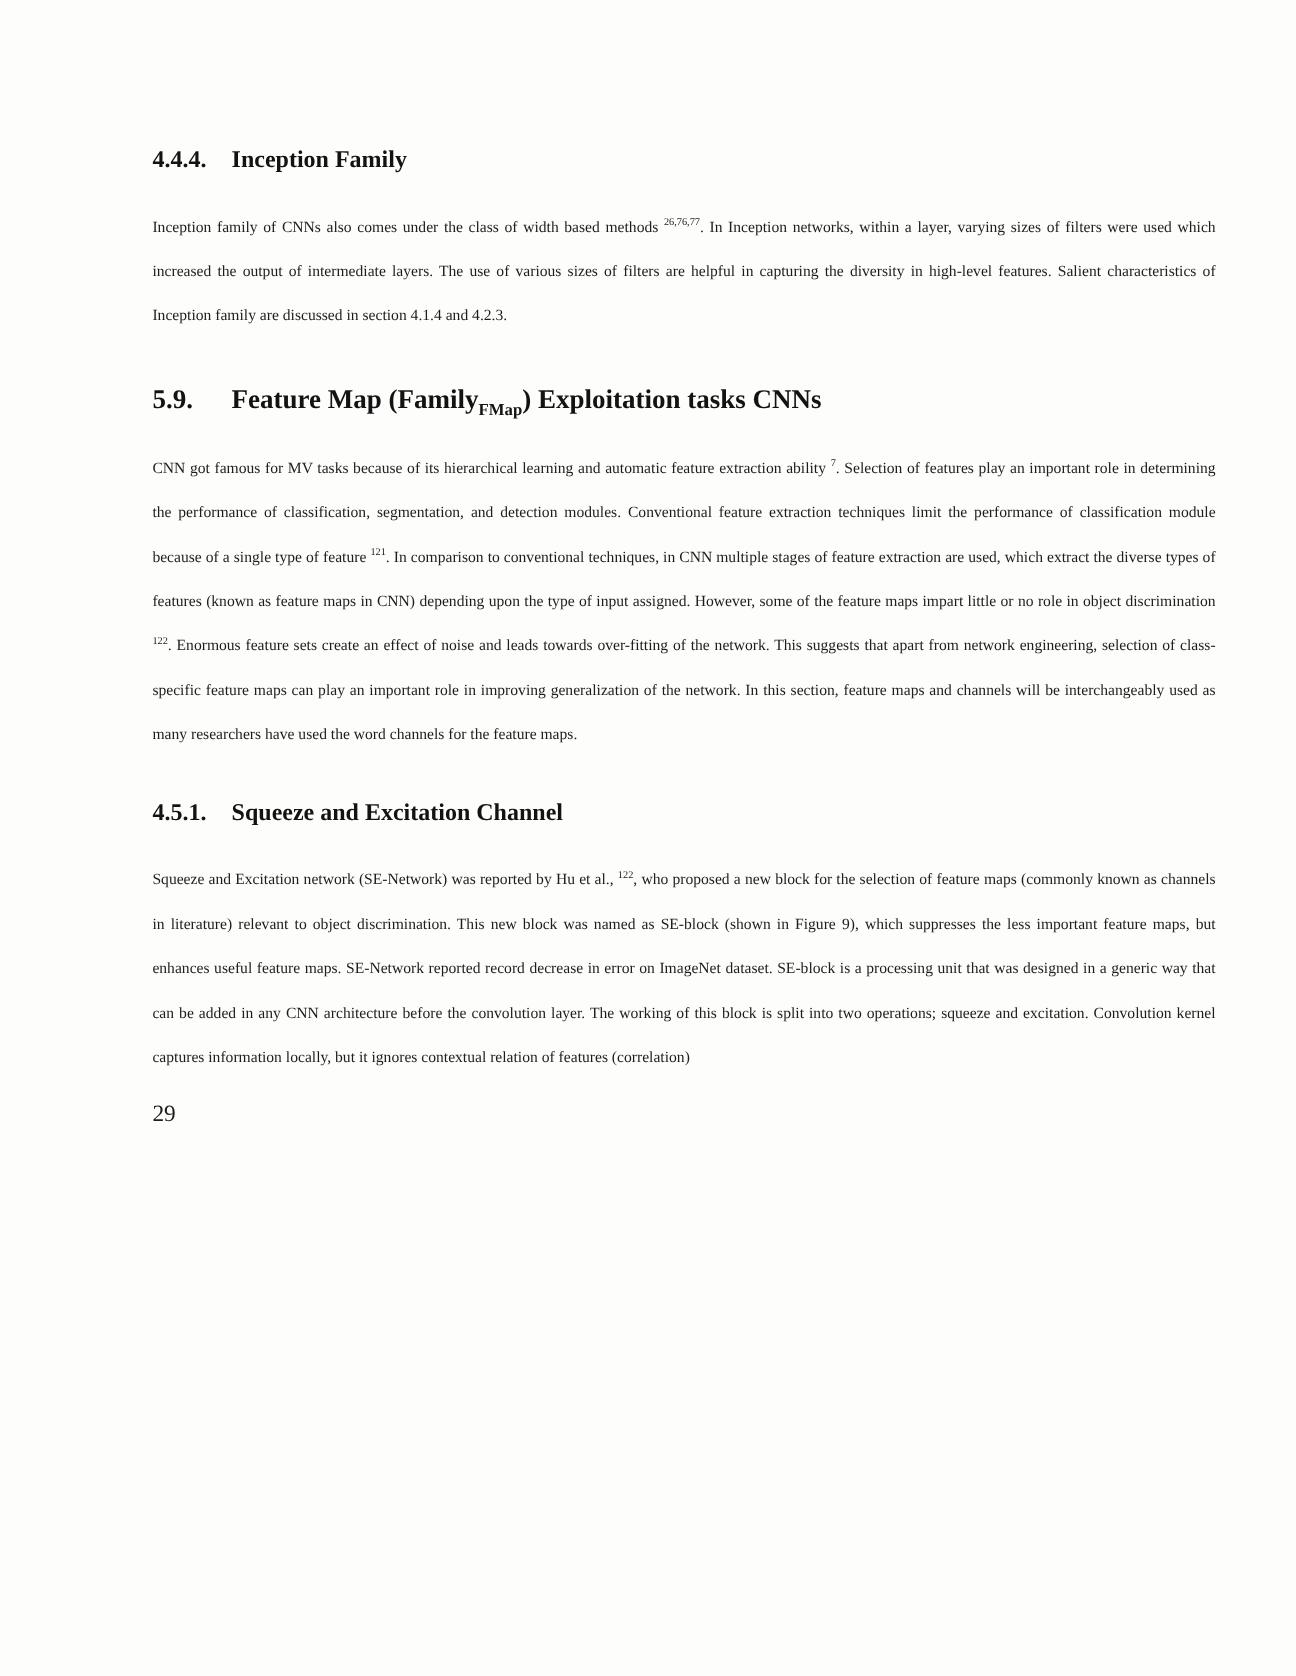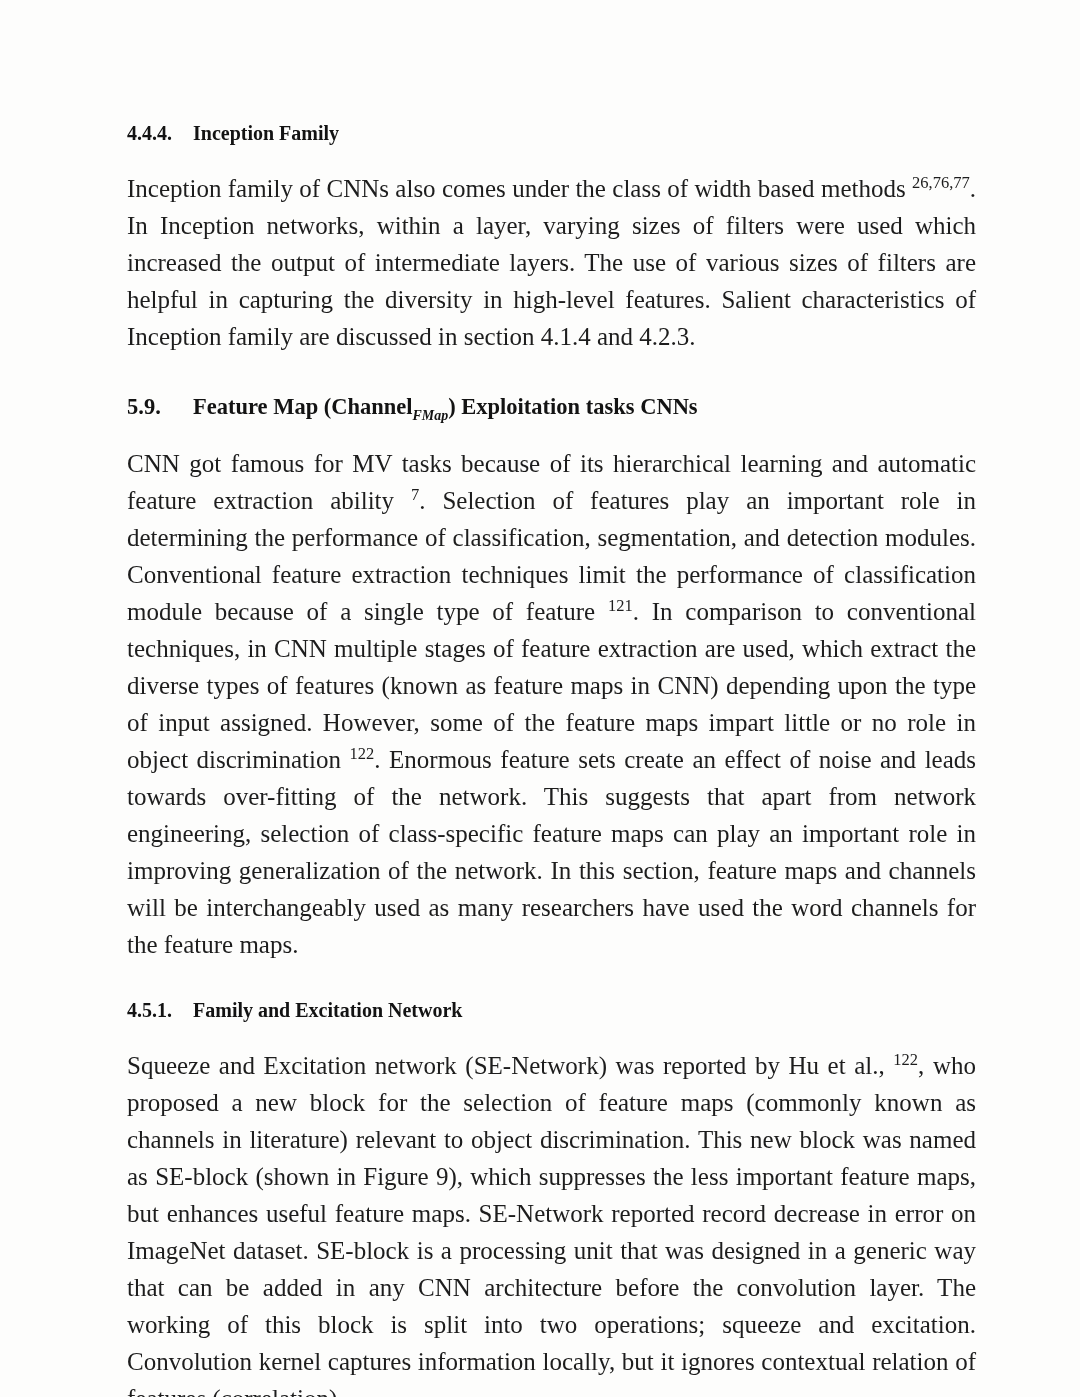"4.4.4. Inception Family" .page { padding: 118px 104px 0 127px -> 118px 67px 0 127px }
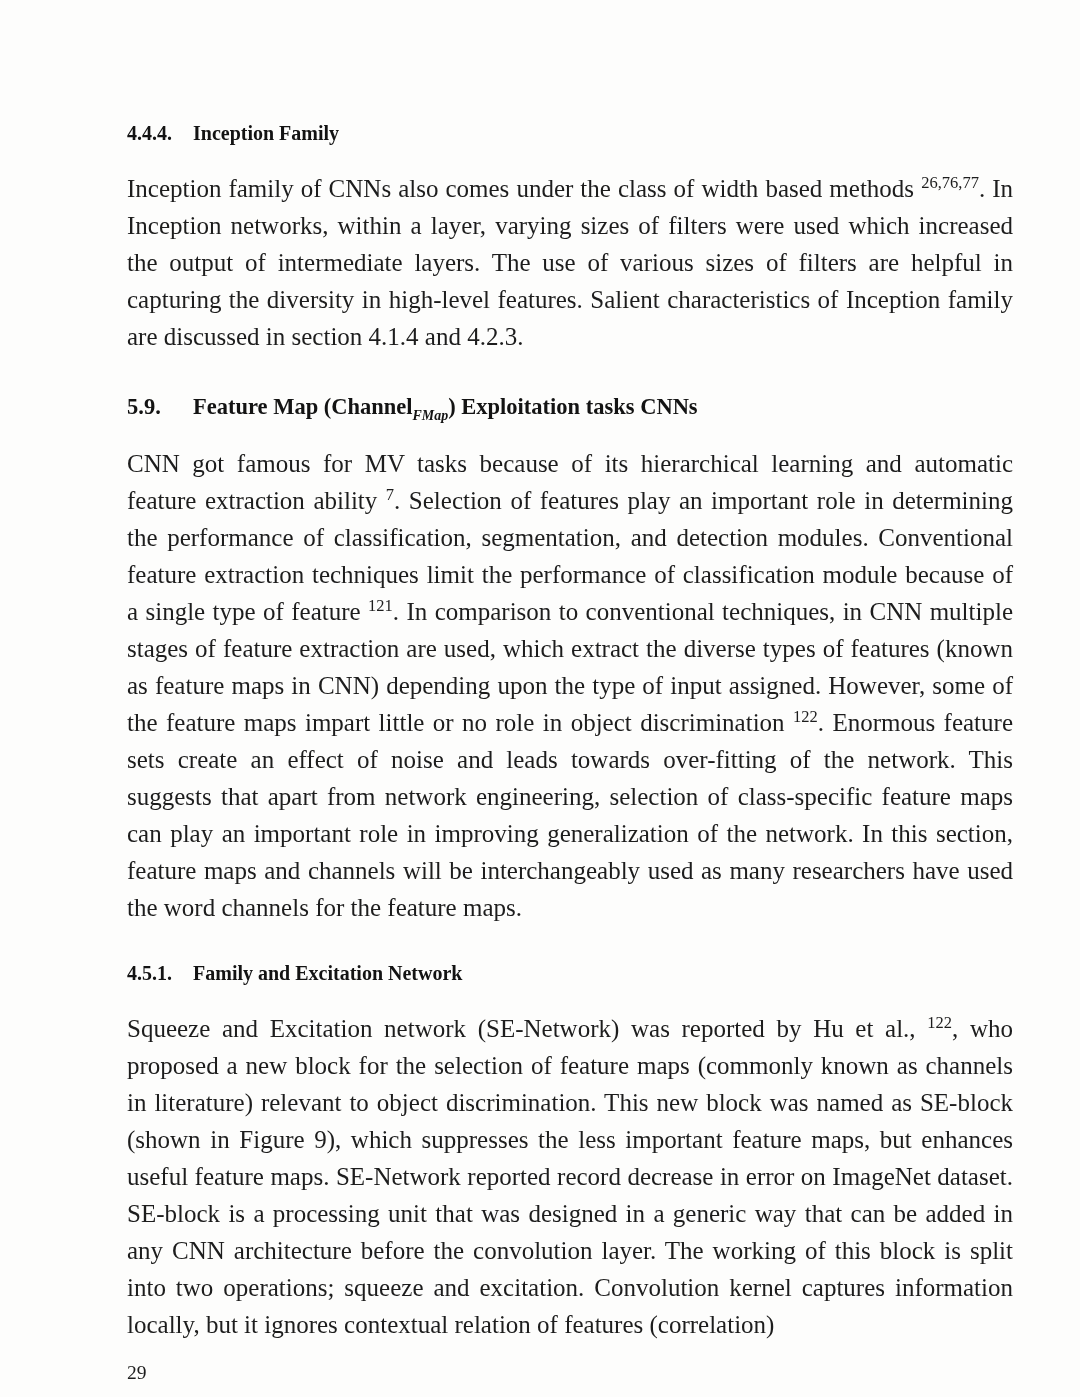"Inception family of CNNs also" p.body-par { font-size: 25px -> 13px }
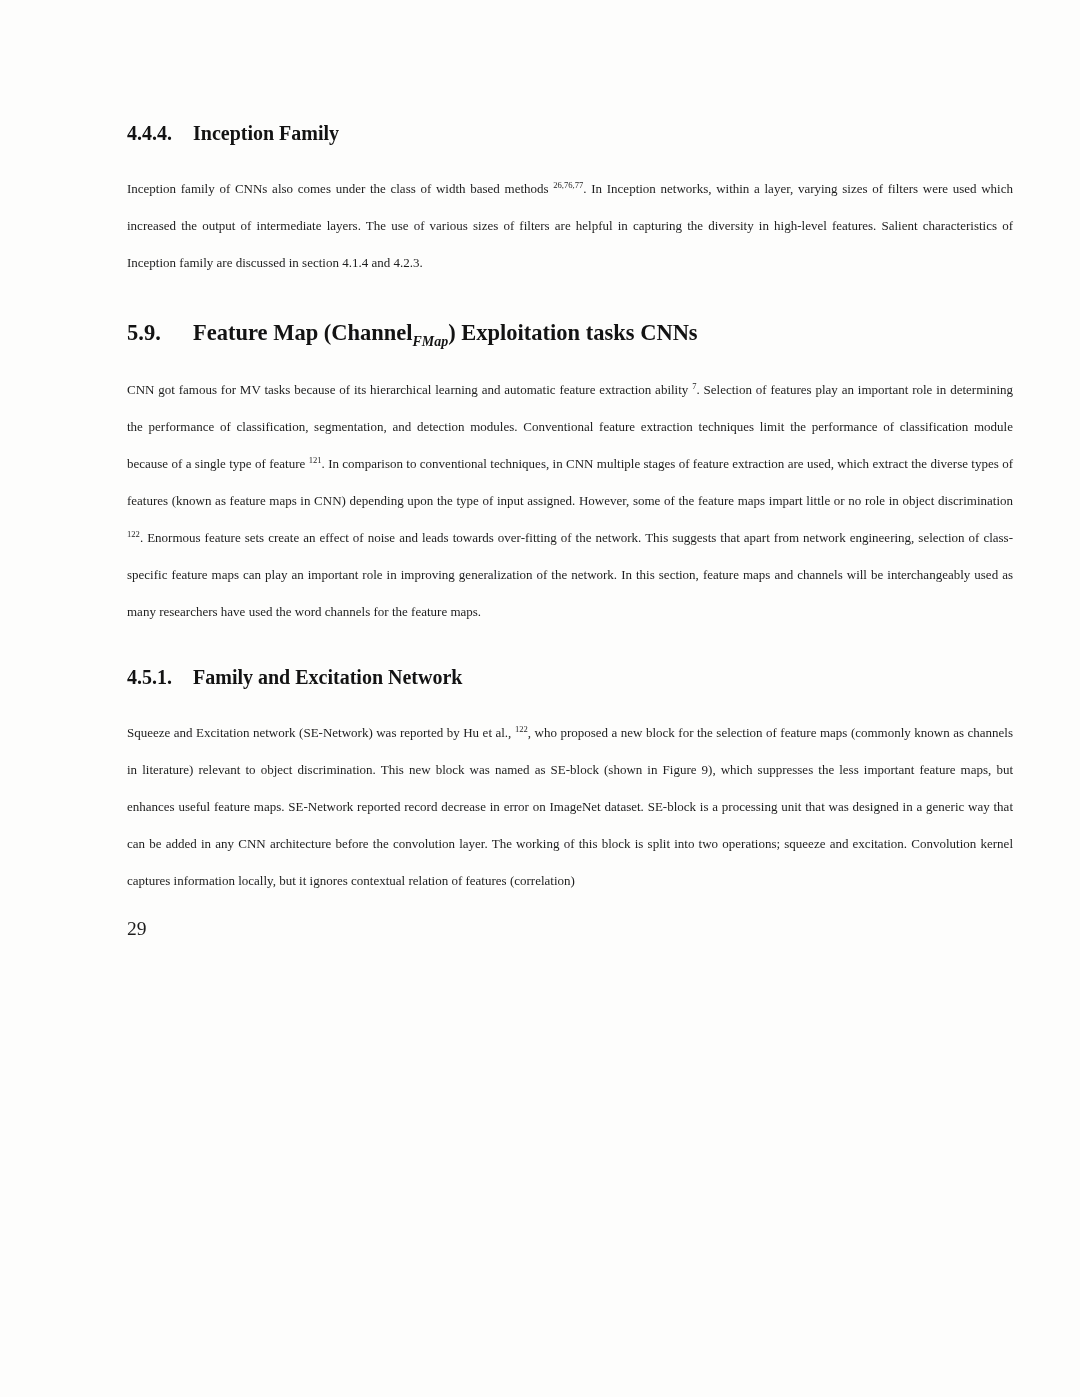"Feature Map (Channel" span { text: Channel -> Family }
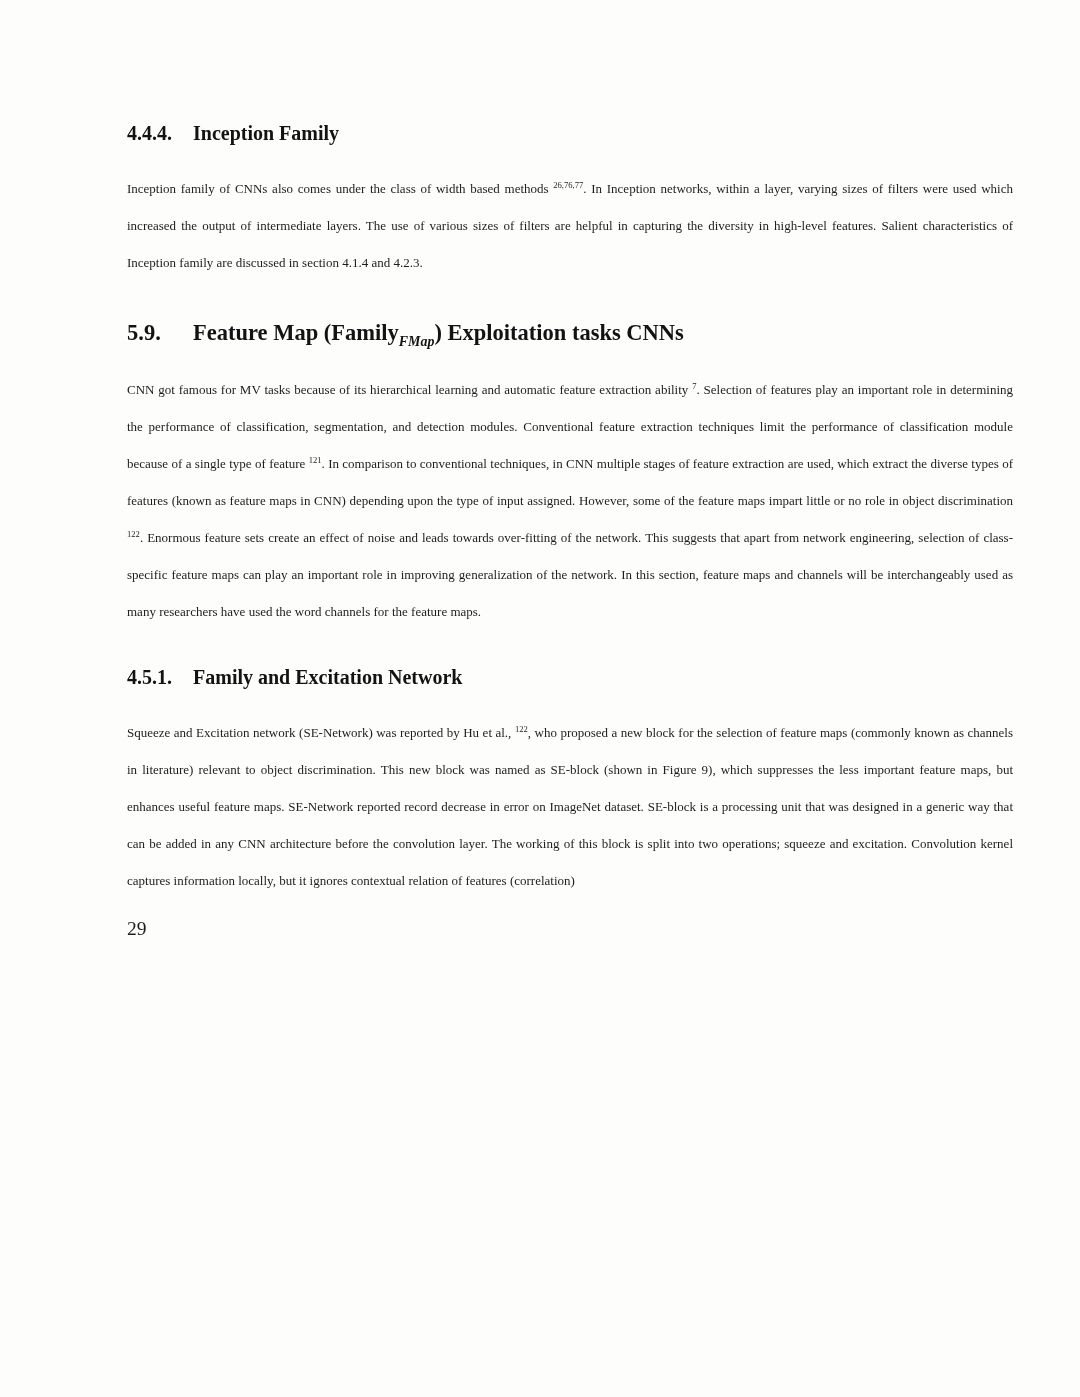"FMap" sub { font-style: italic -> none }
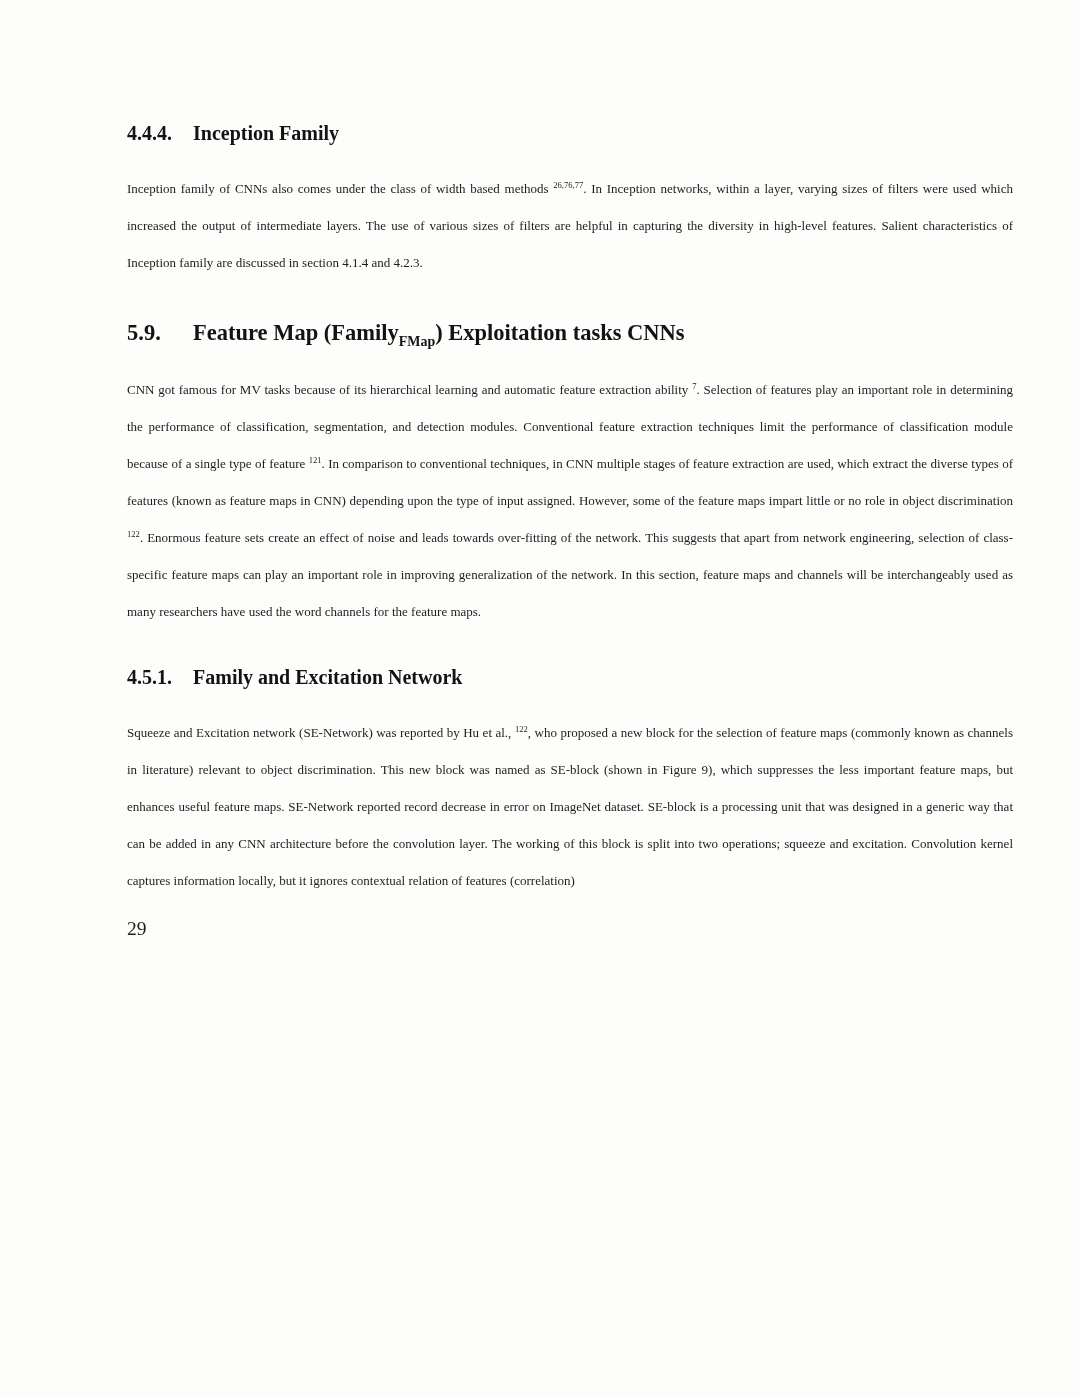"Family and Excitation Network" span { text: Family and Excitation Network -> Squeeze and Excitation Channel }
